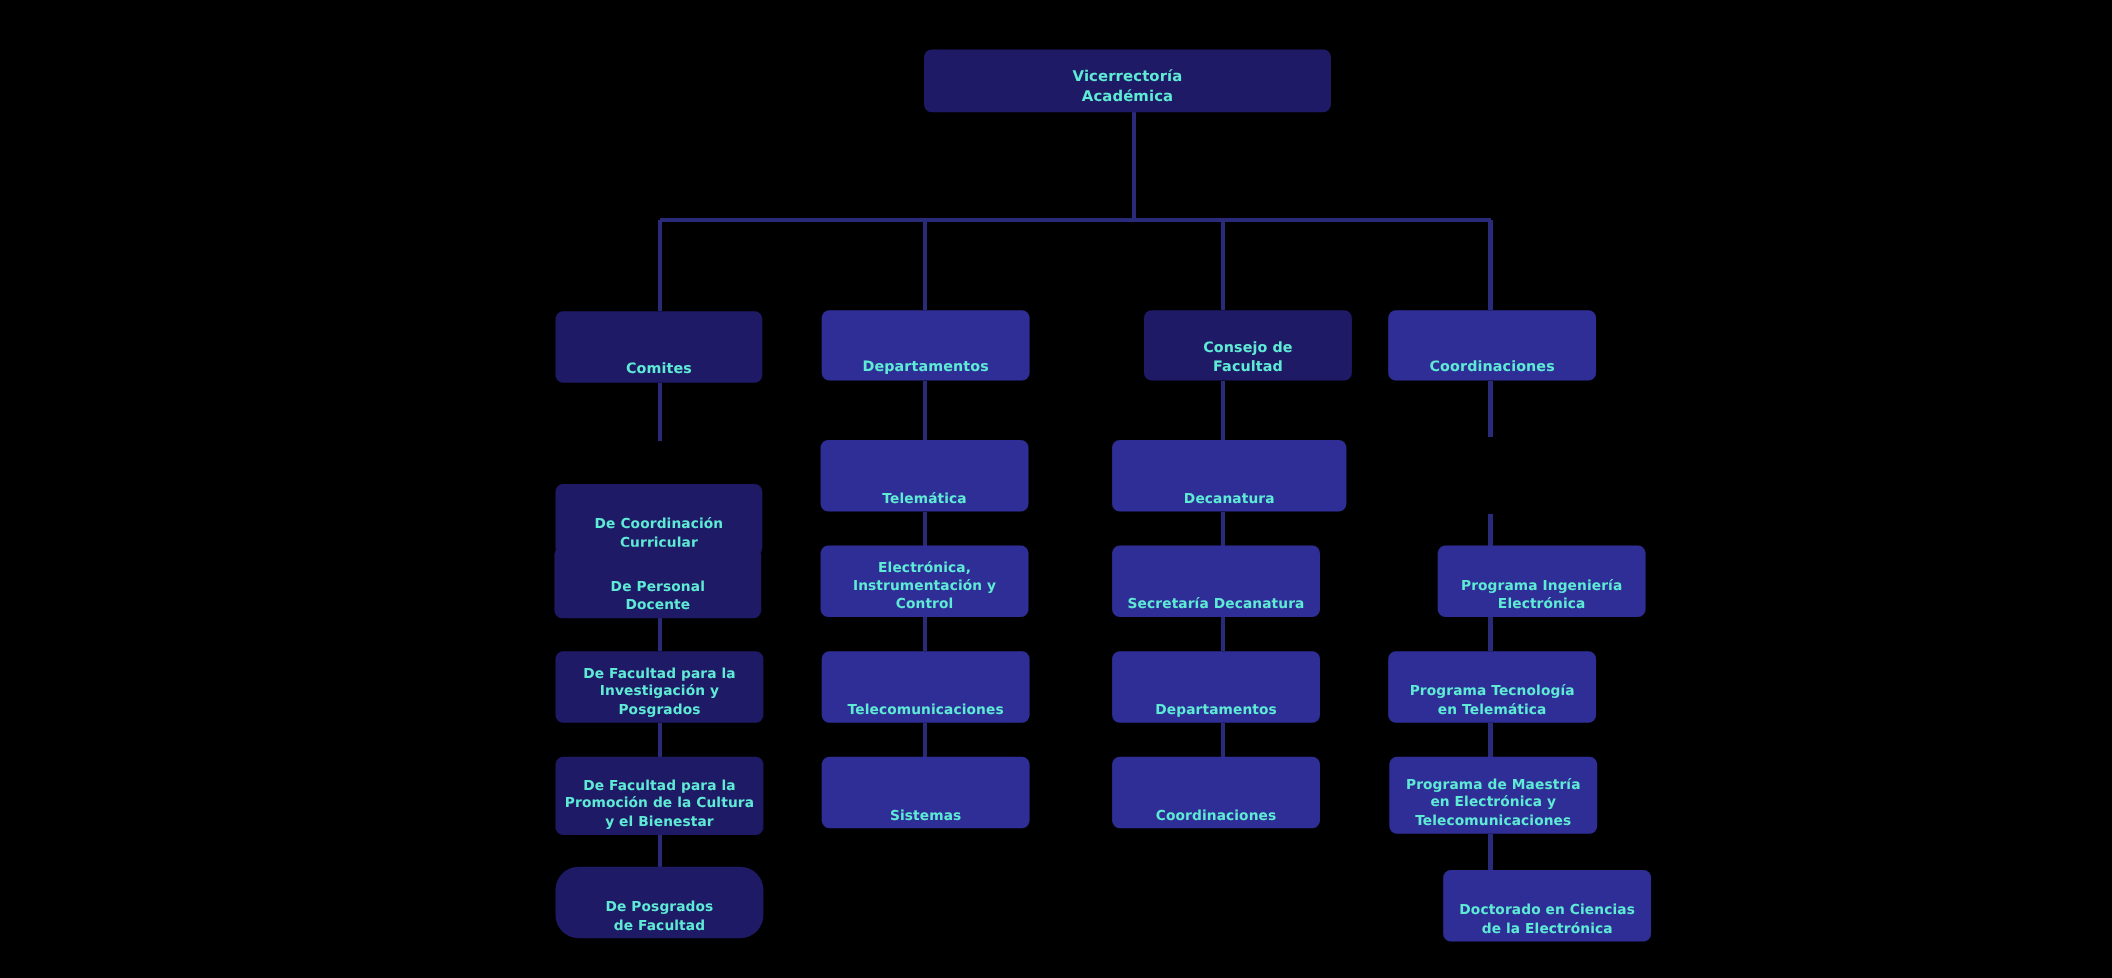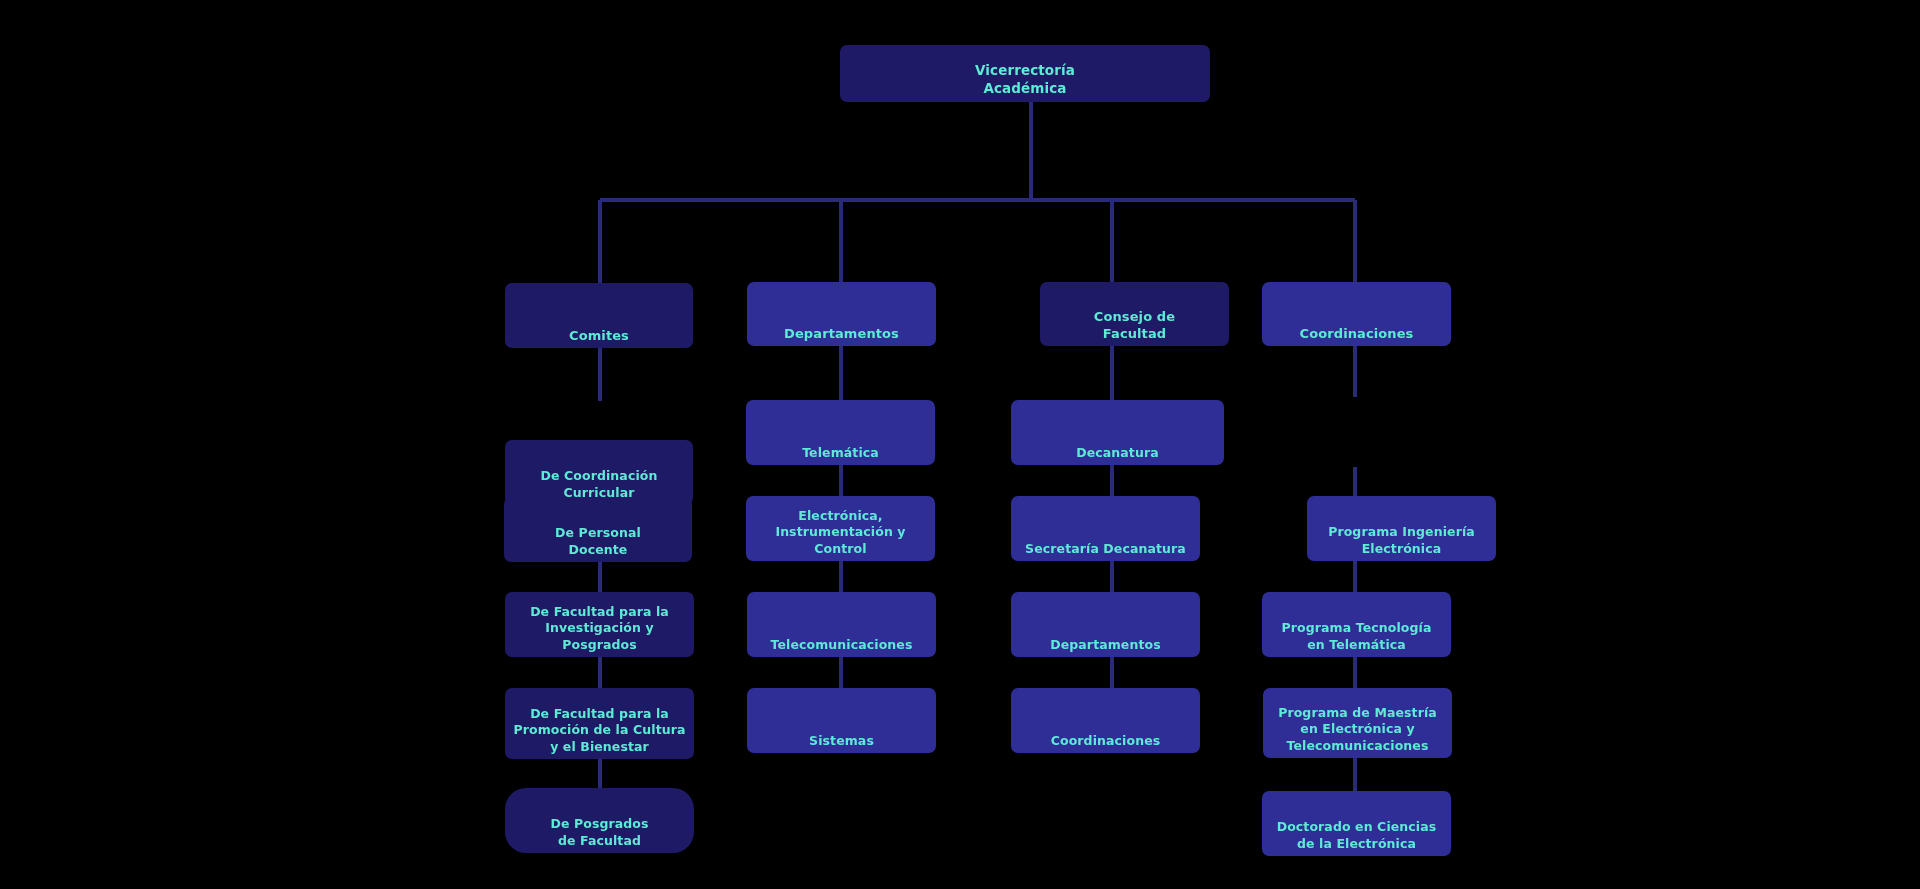"Doctorado en Ciencias" div.node { left: 1262px -> 1312px }
